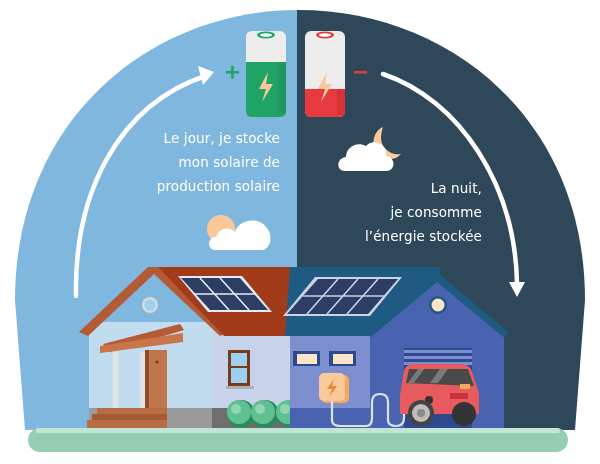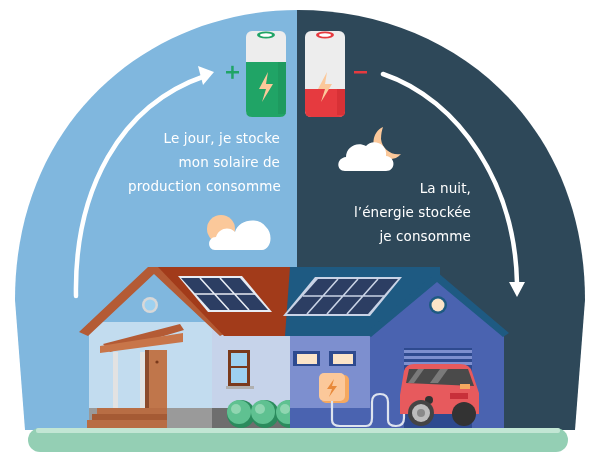"production consomme" span { text: consomme -> solaire }
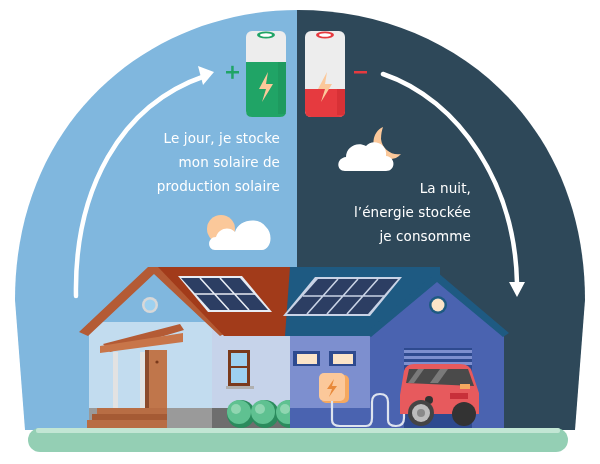"La nuit," #night-text { left: 329px -> 340px }
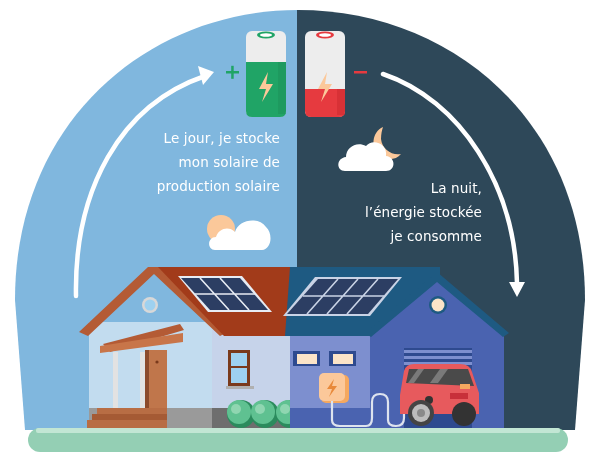"l’énergie stockée" span { order: before "je consomme" -> after "je consomme" }
